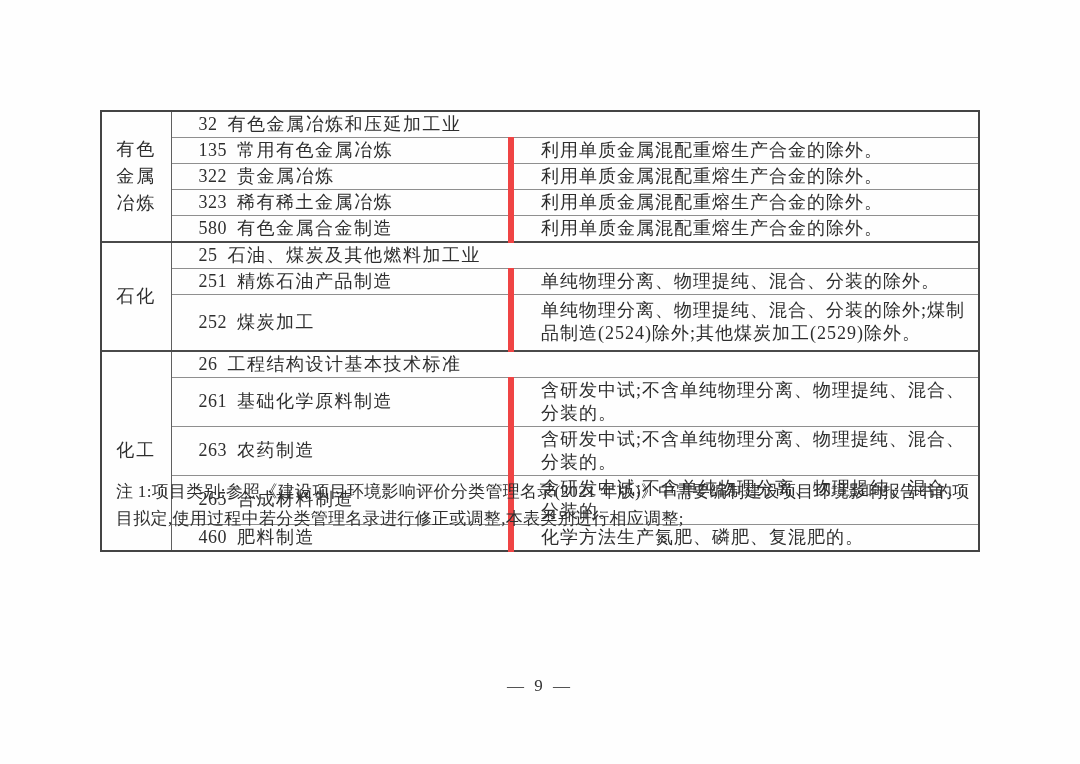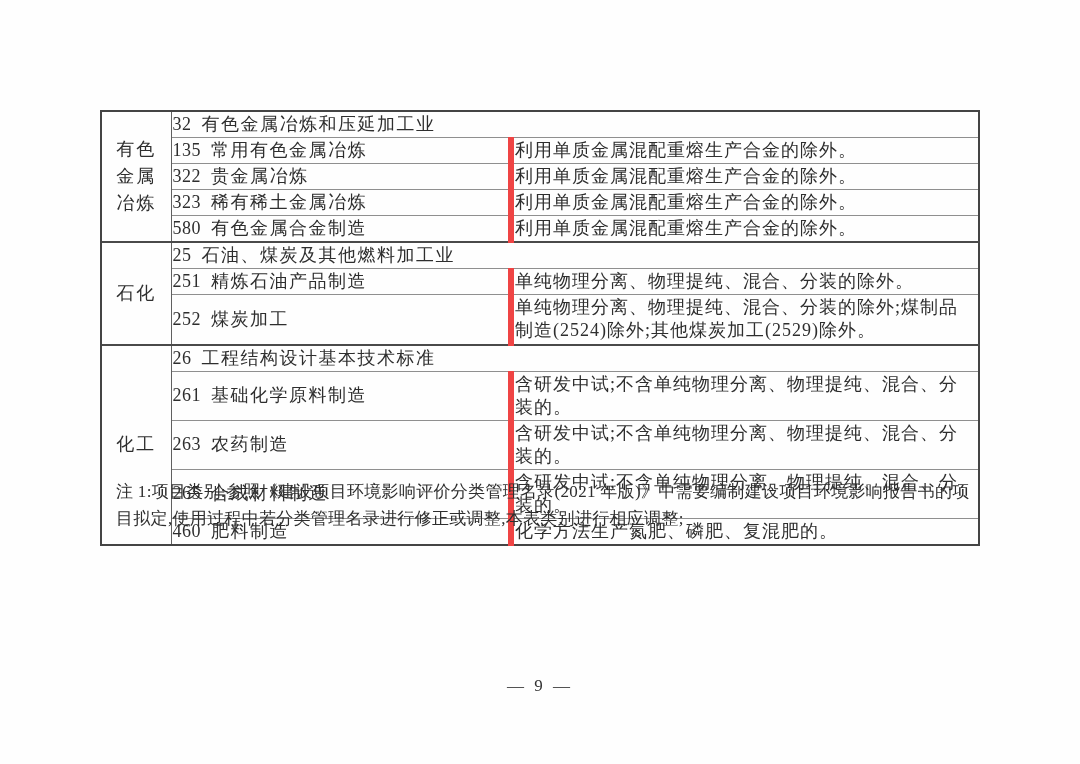"32 有色金属冶炼和压延加工业" .doc-table td { padding: 1px 6px 1px 1px -> 1px 6px 1px 27px }
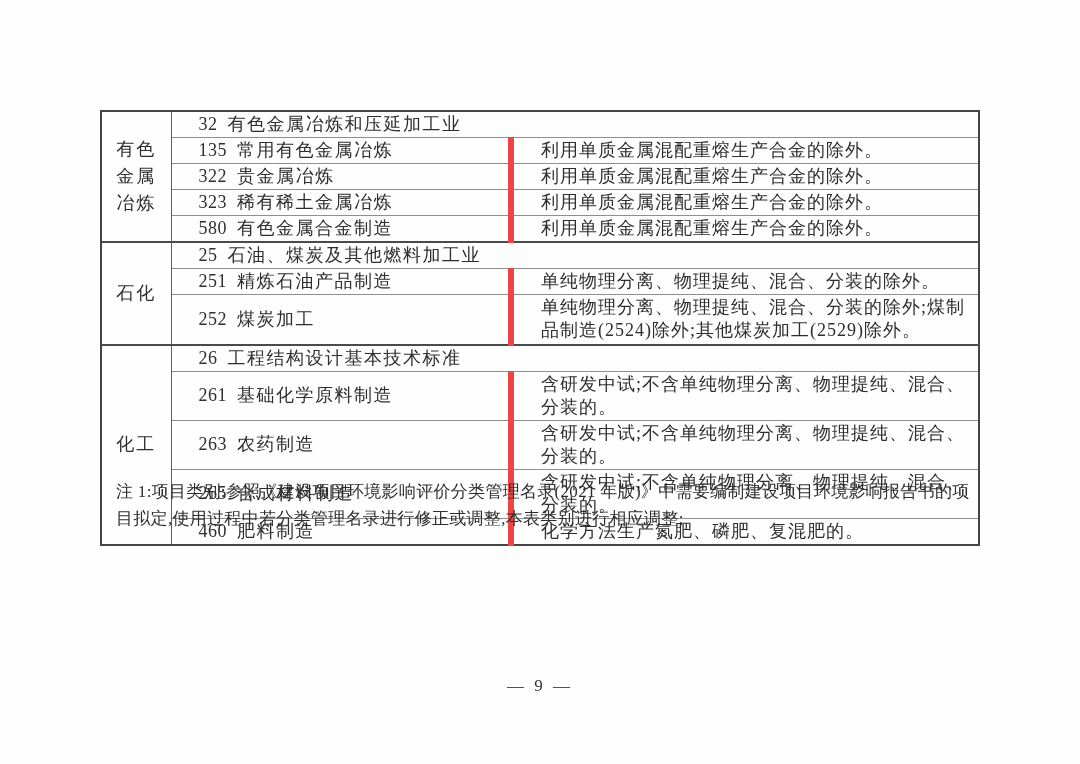"252 煤炭加工" .doc-table tr.tall { height: 50px -> 56px }
